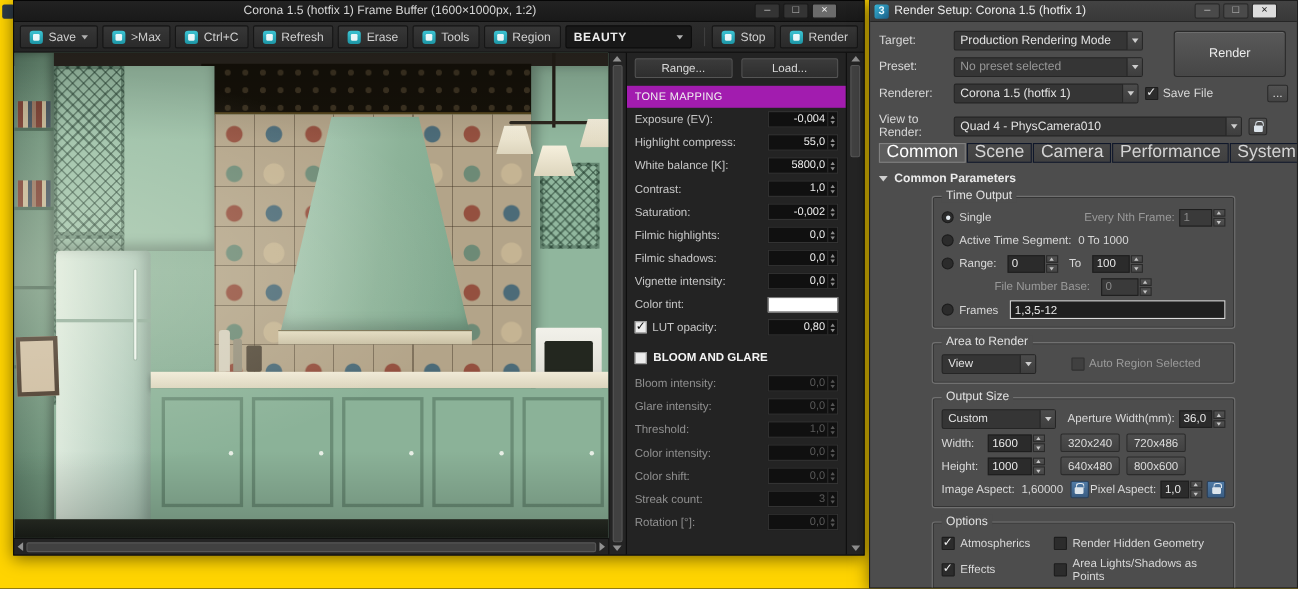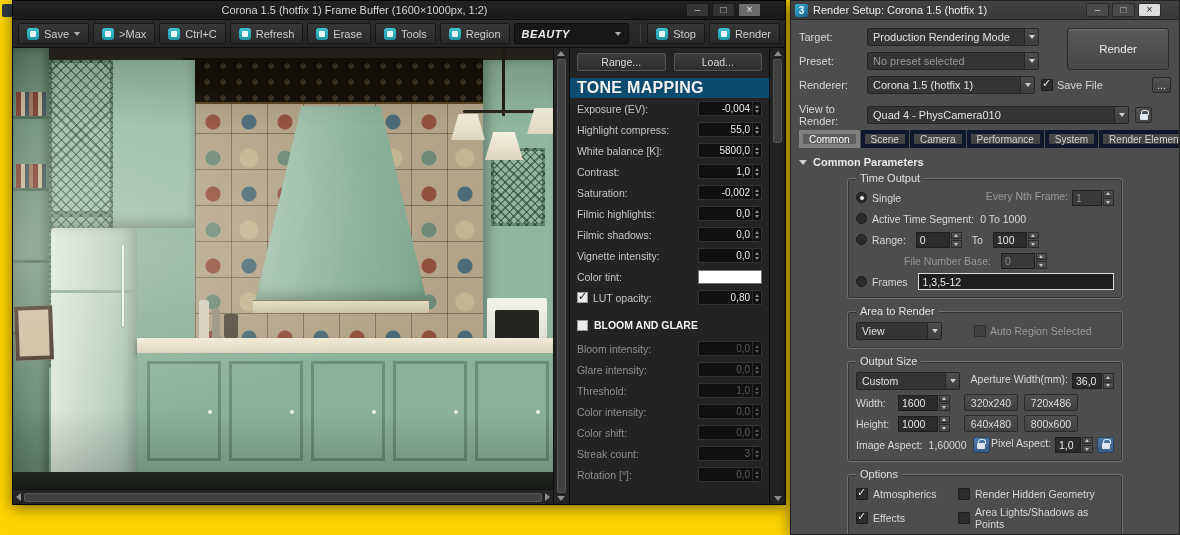"BEAUTY" .combo .ctxt { font-style: italic -> none }
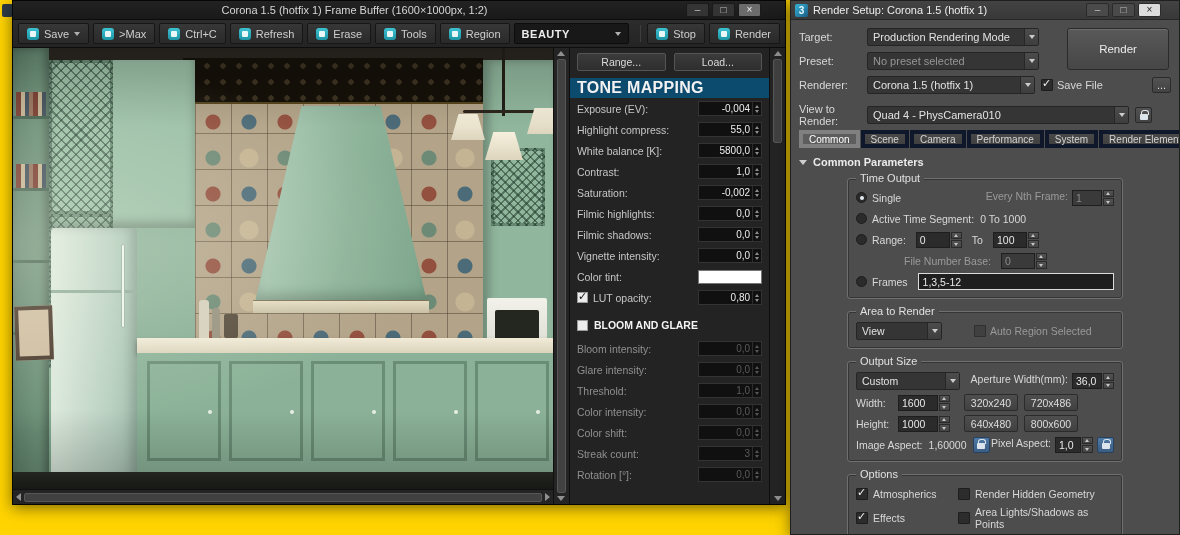"TONE MAPPING" .pheader { background: #0c4a6e -> #a21caf; font-size: 16px -> 10px; font-weight: bold -> normal }
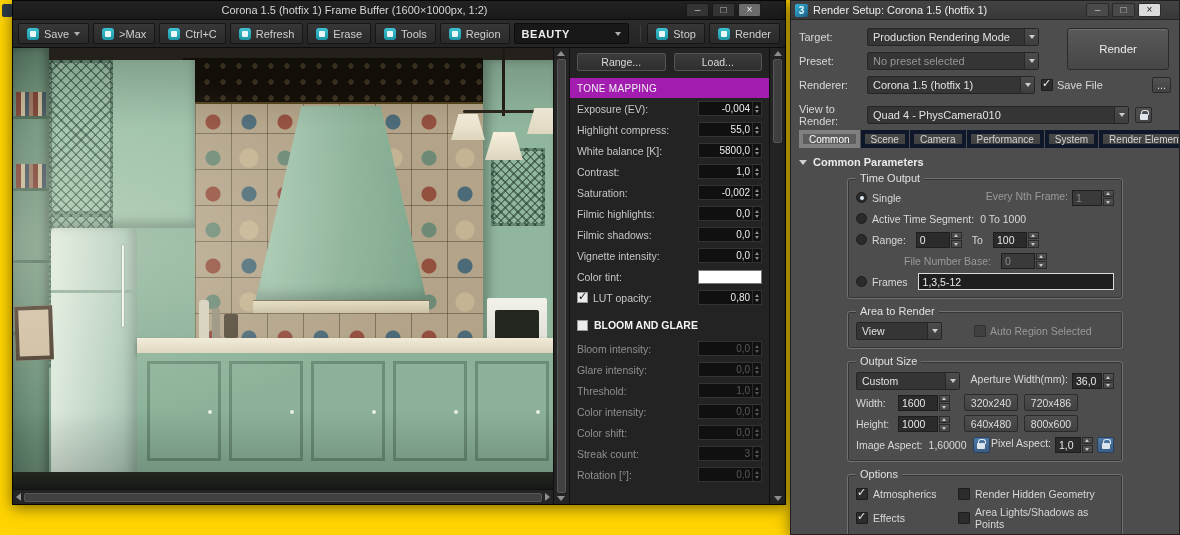"Save File" .gap4 { align-items: flex-start -> center }
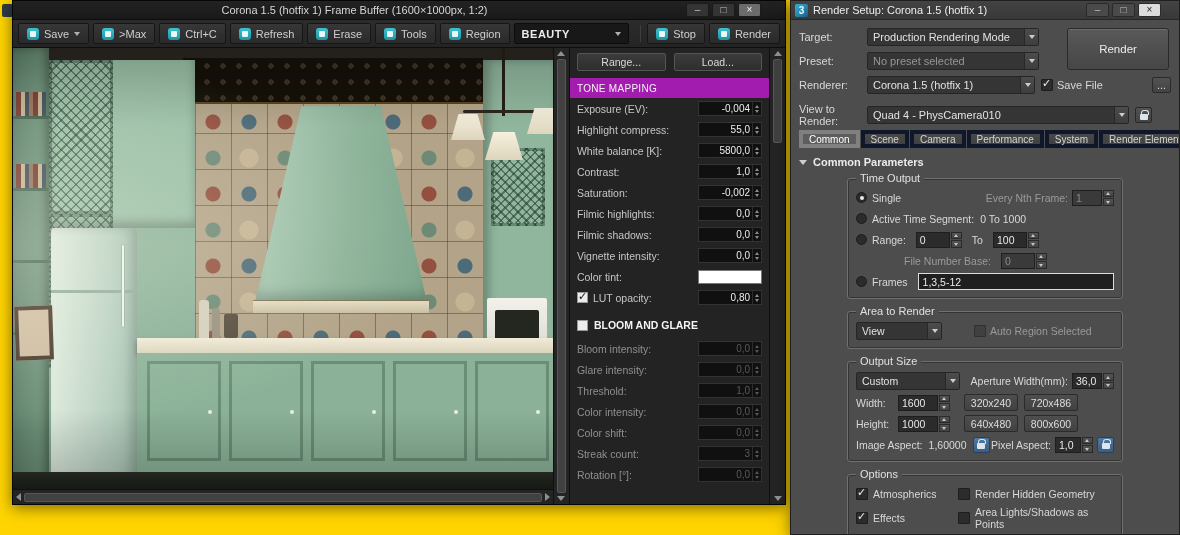"Common" .rtab { border: 4px solid #0f172a -> 1px solid #0f172a; font-size: 10px -> 16px }
